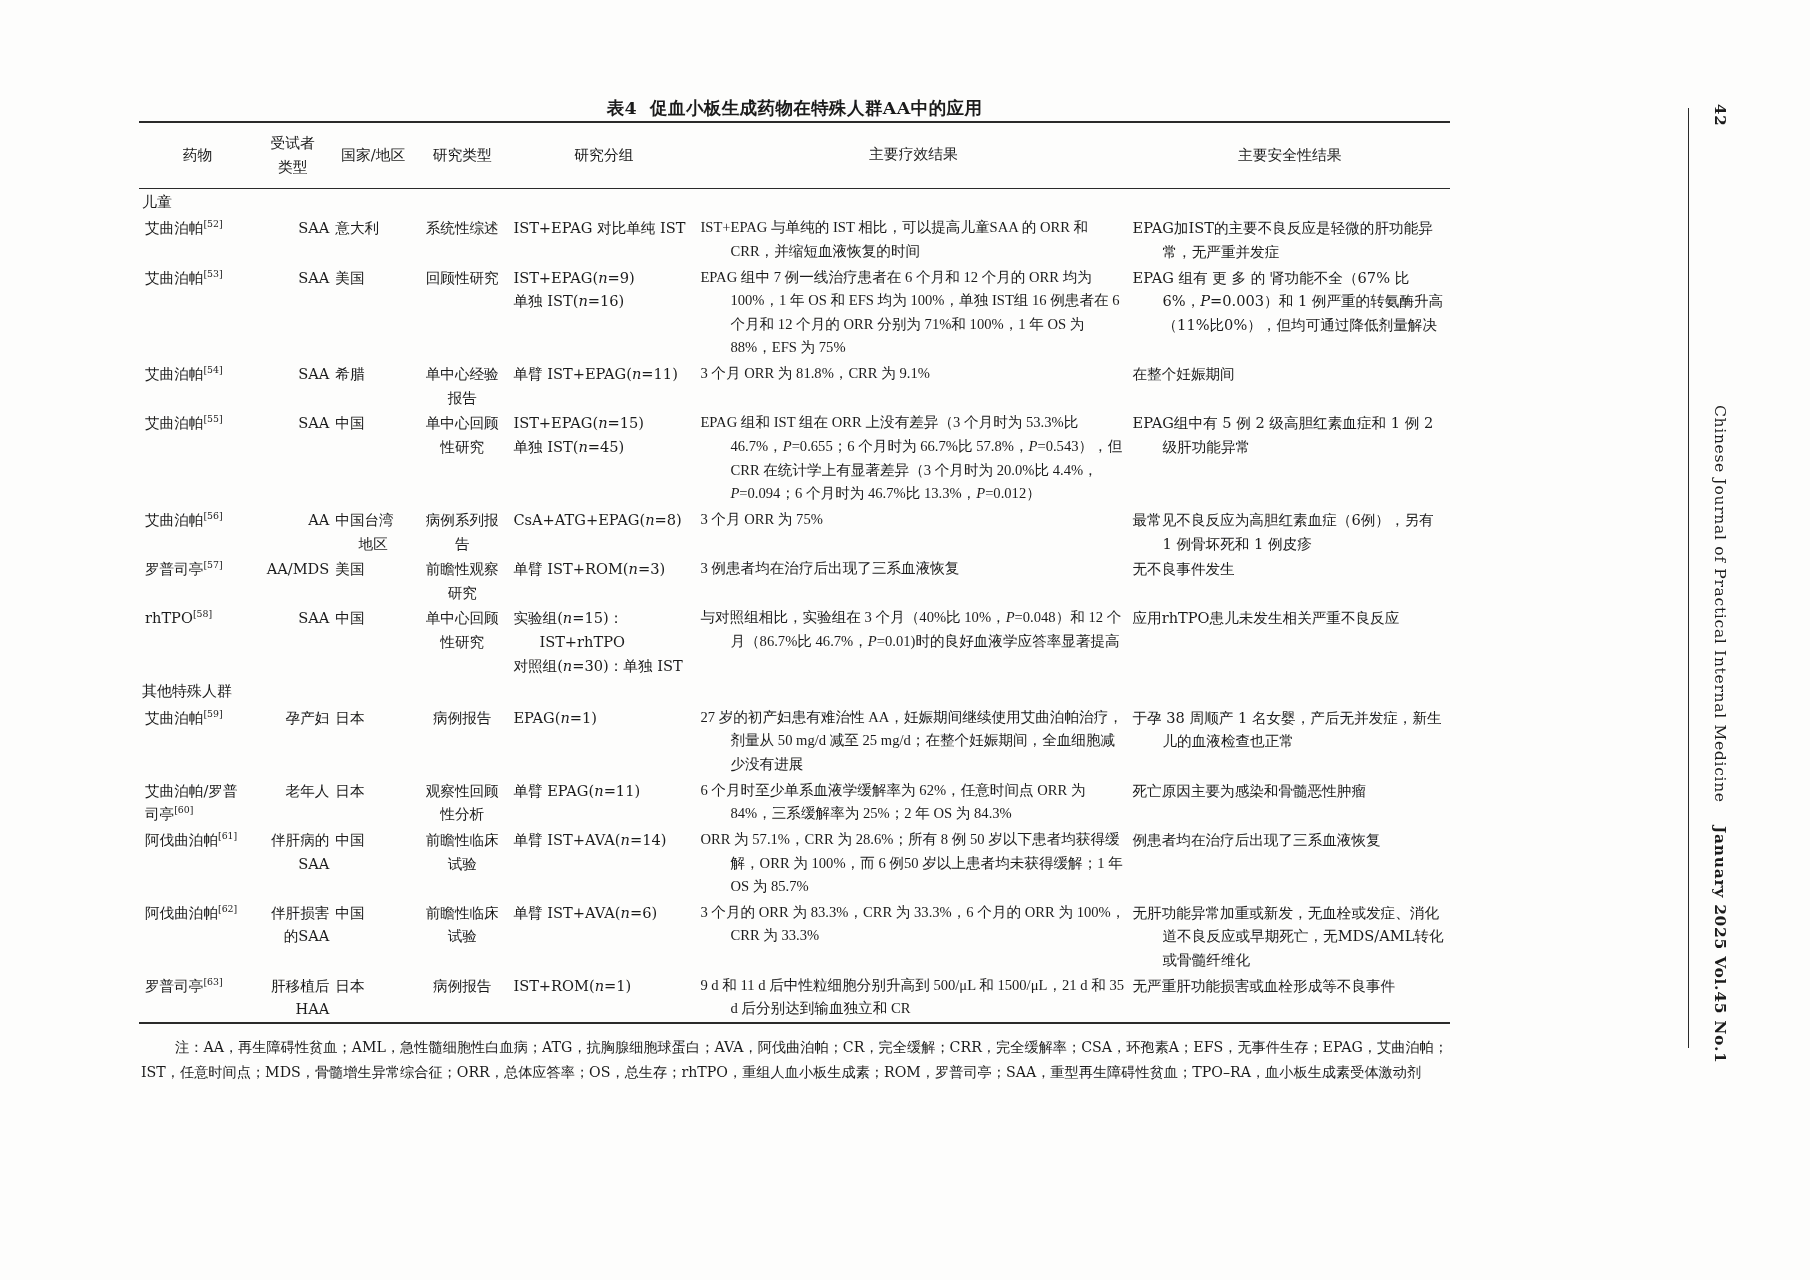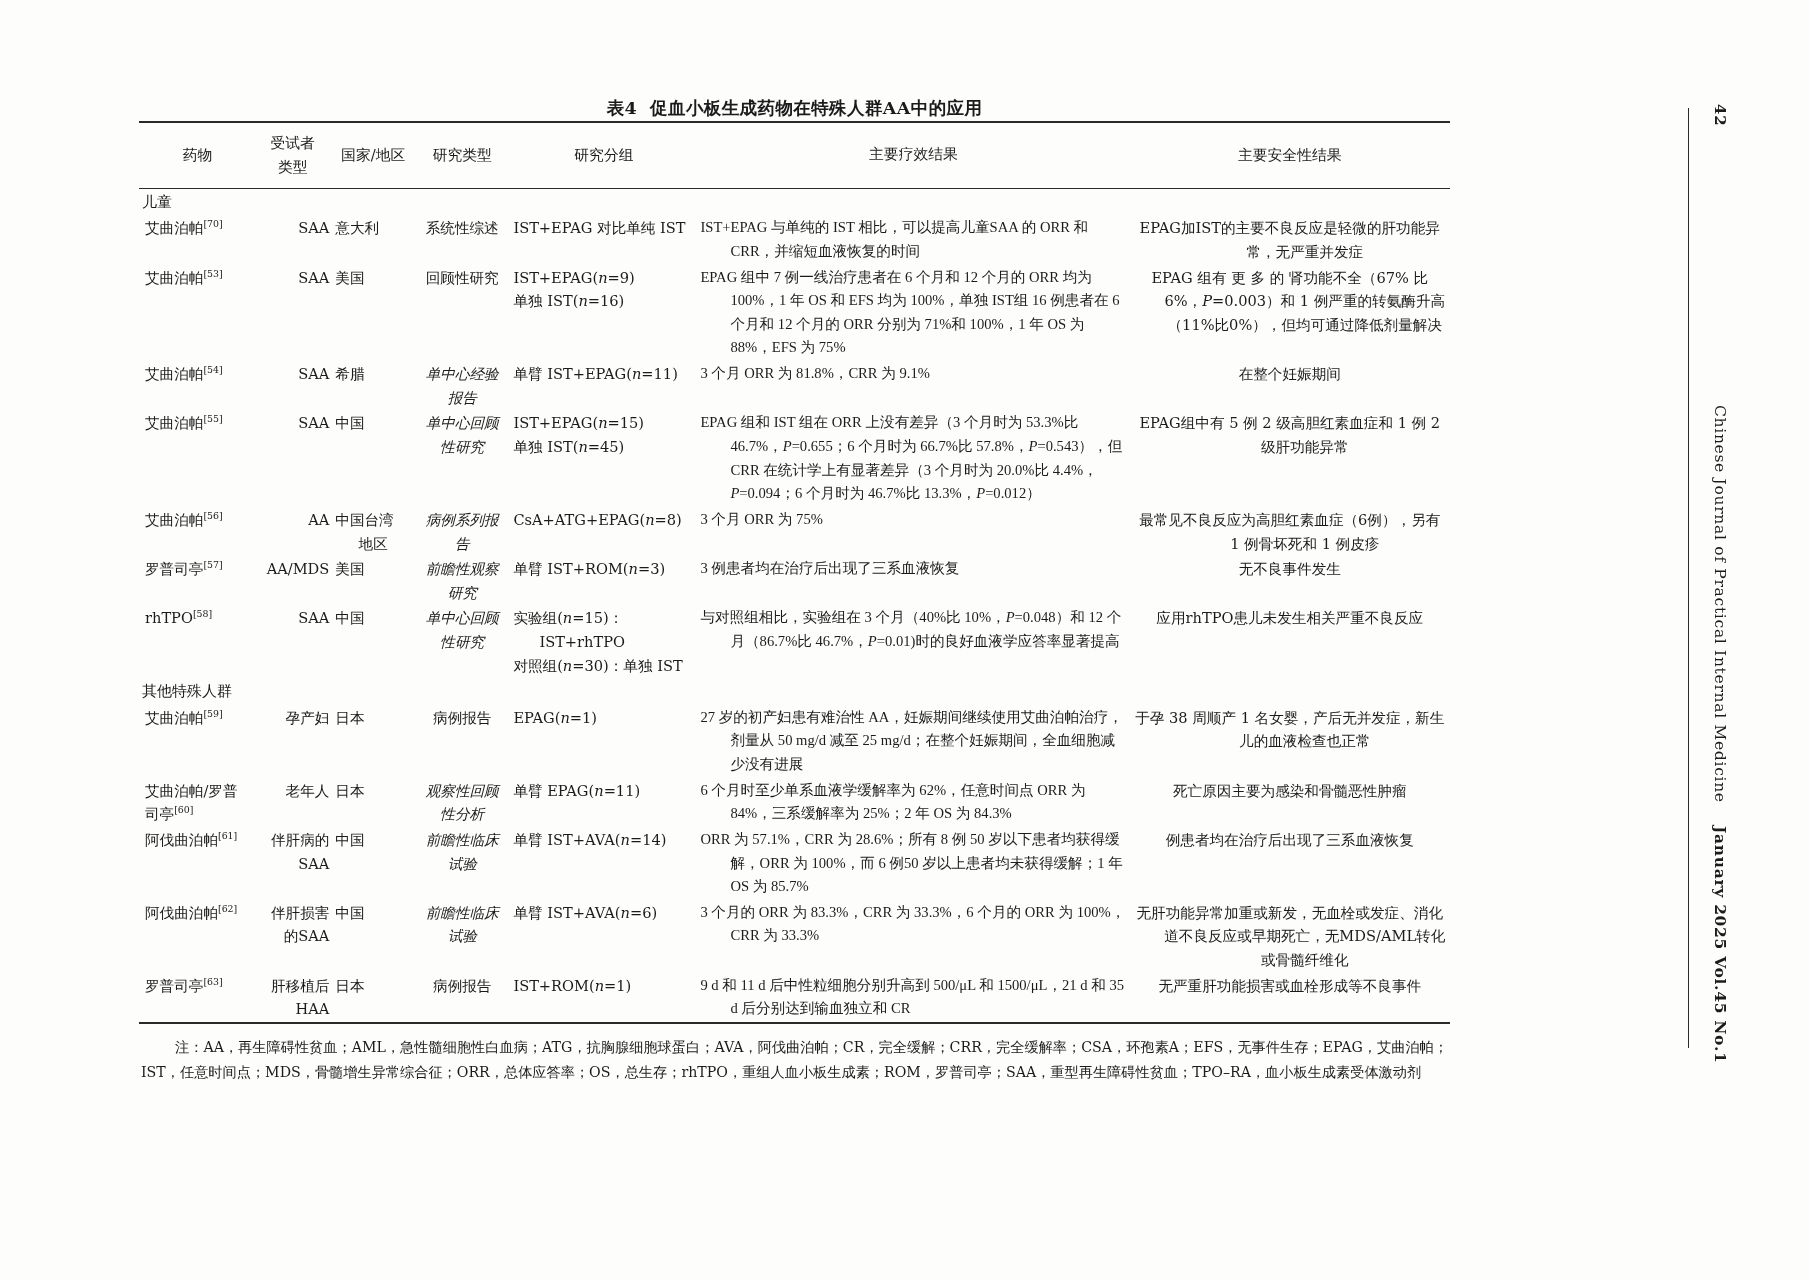"[70]" sup.ref { text: 70 -> 52 }
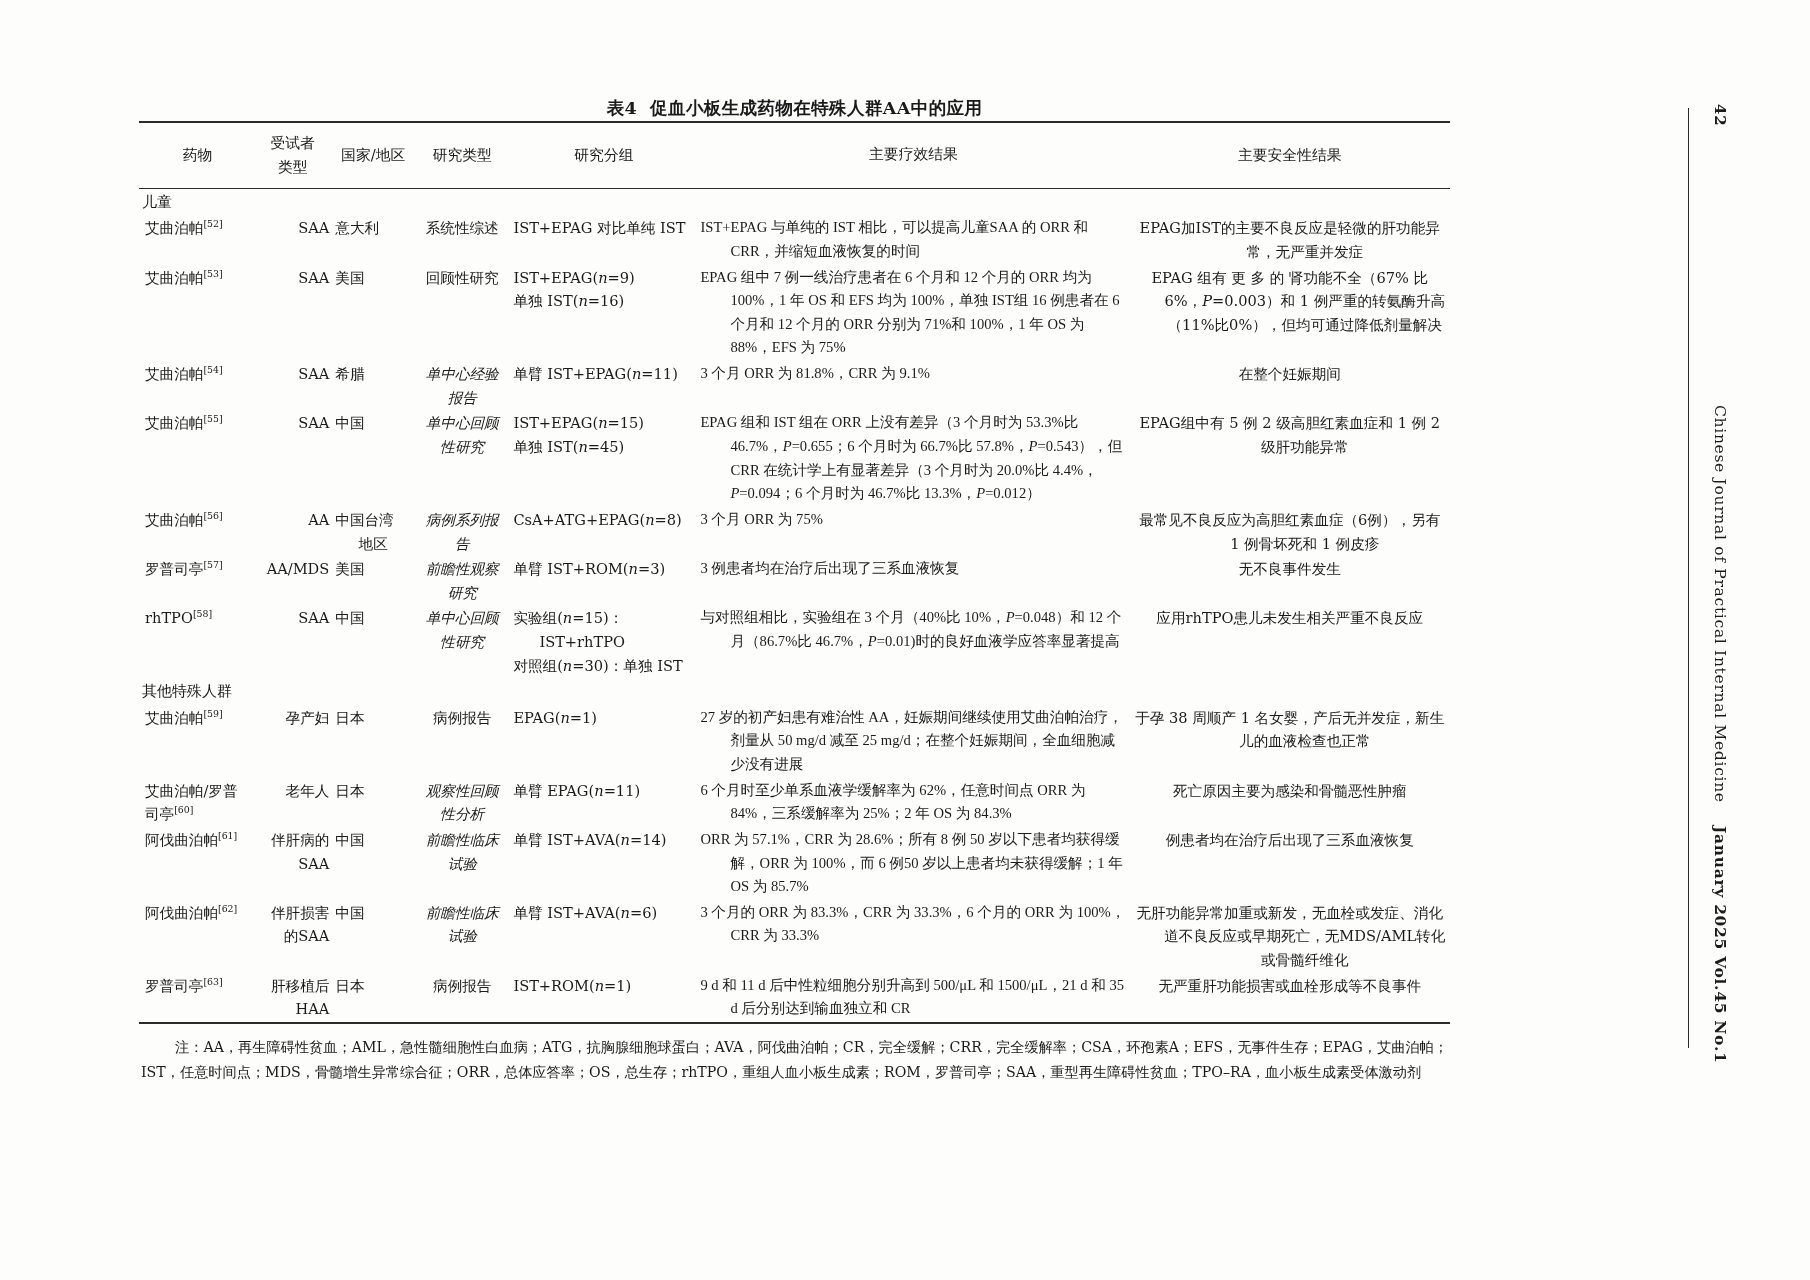"EPAG加IST的主要不良反应是轻微的肝功能异常，无严重并发症" .c-safe { text-align: center -> left }
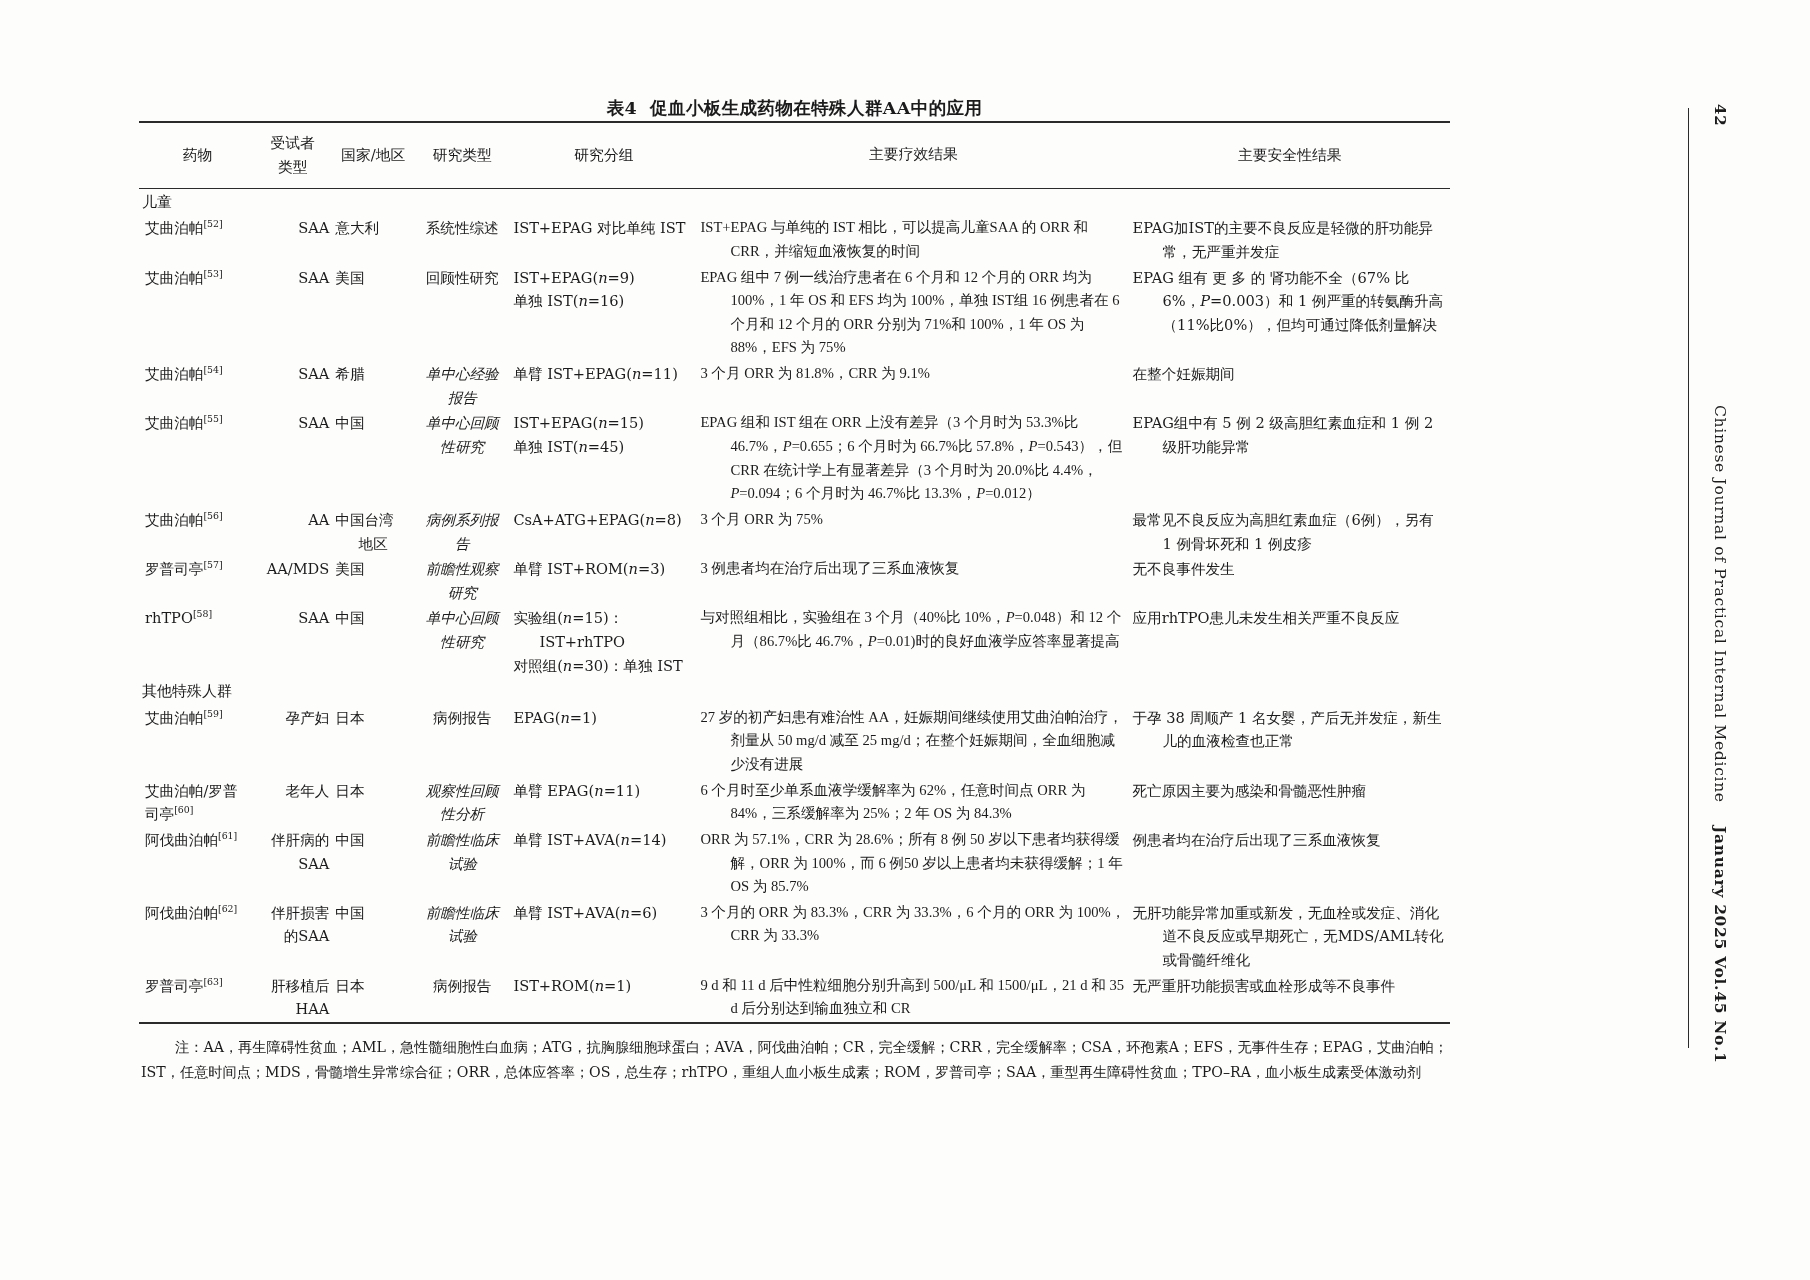"单中心经验" .two-line { font-style: italic -> none }
